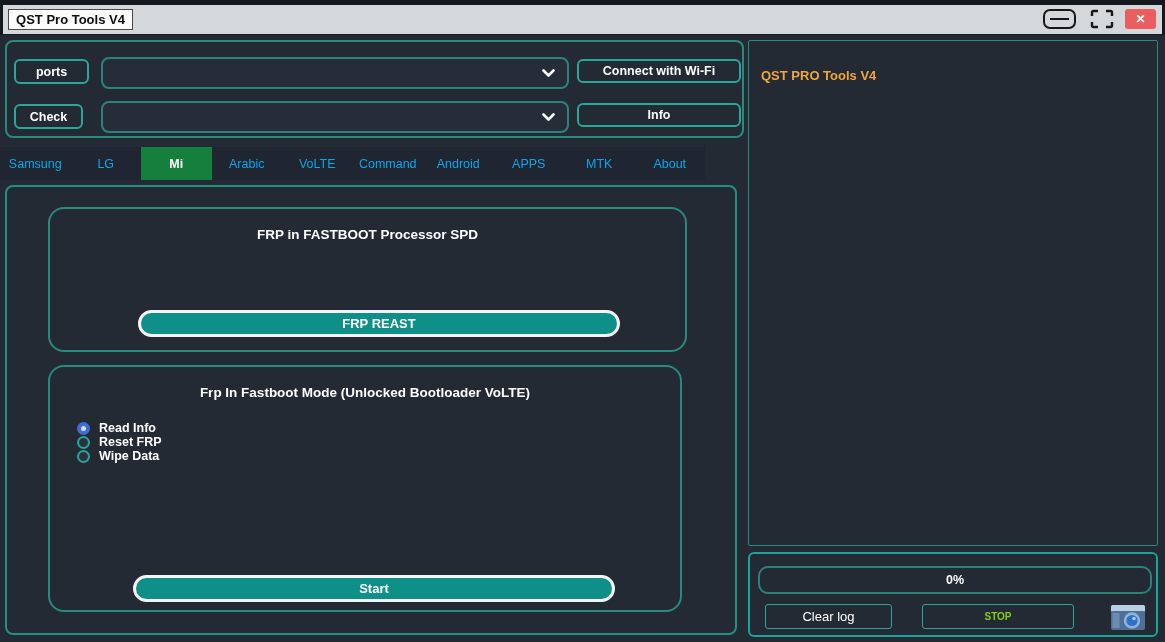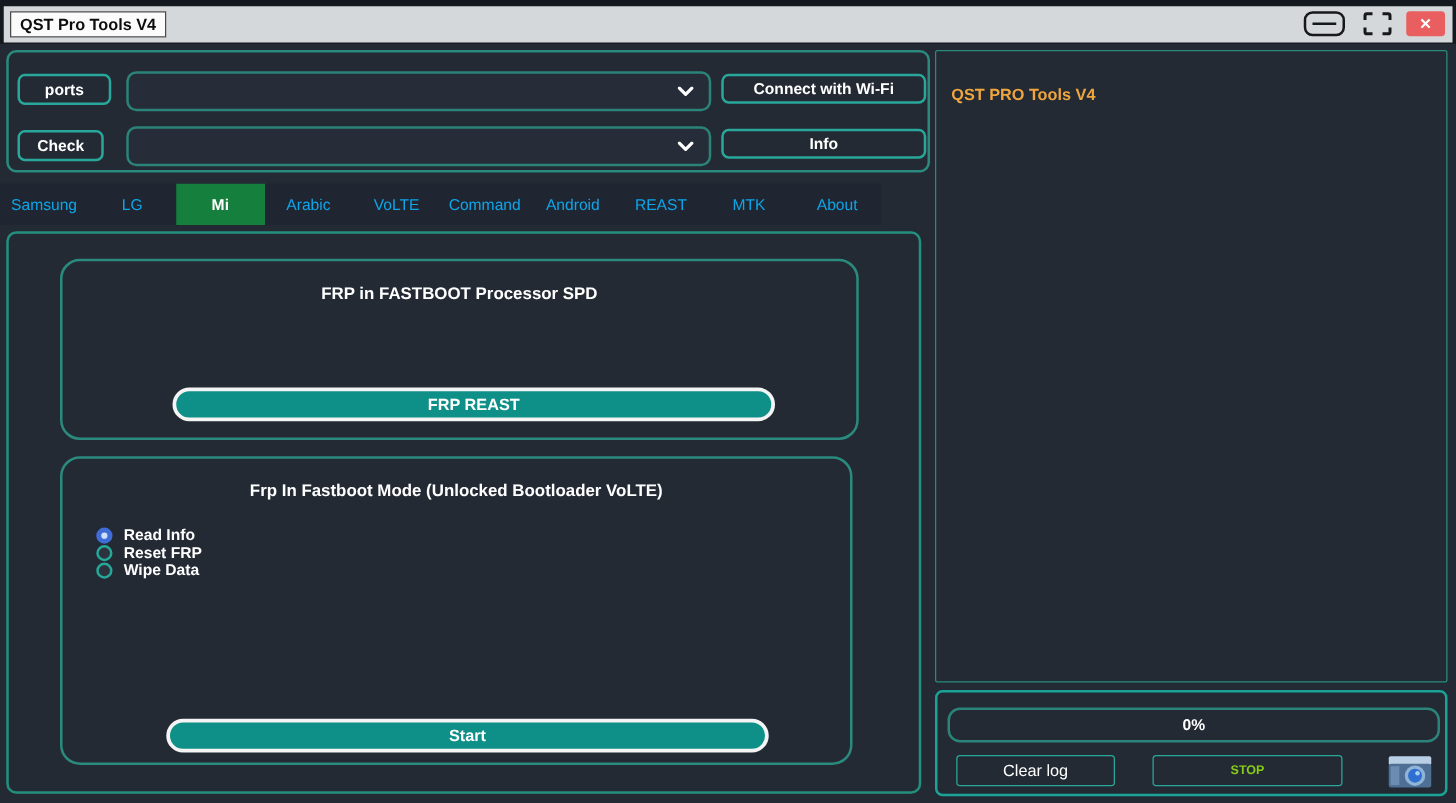"REAST" div.tab { text: REAST -> APPS }
